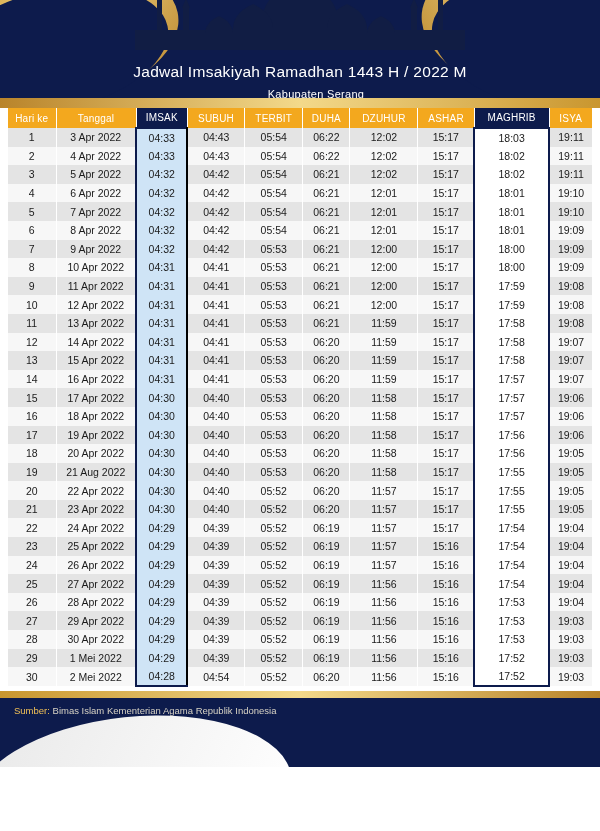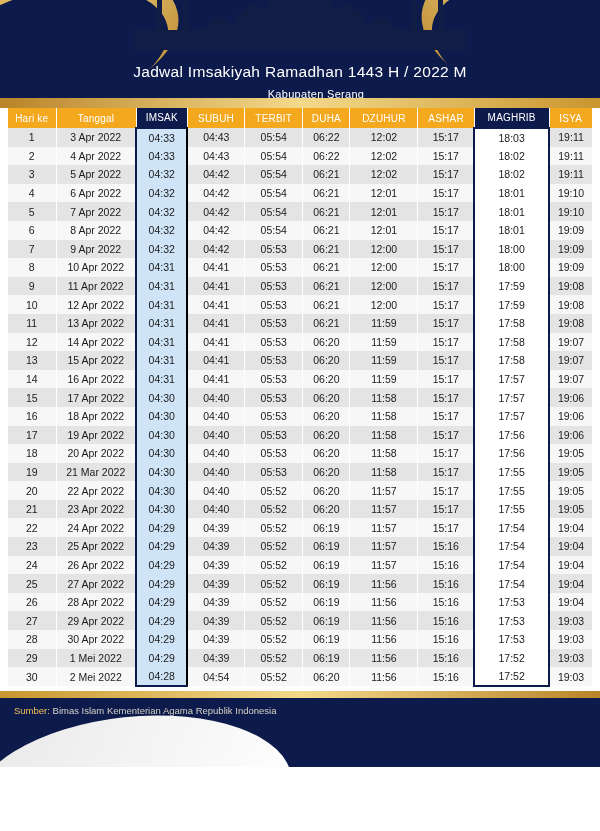"21 Mar 2022" td.c-tanggal { text: Mar -> Aug }
